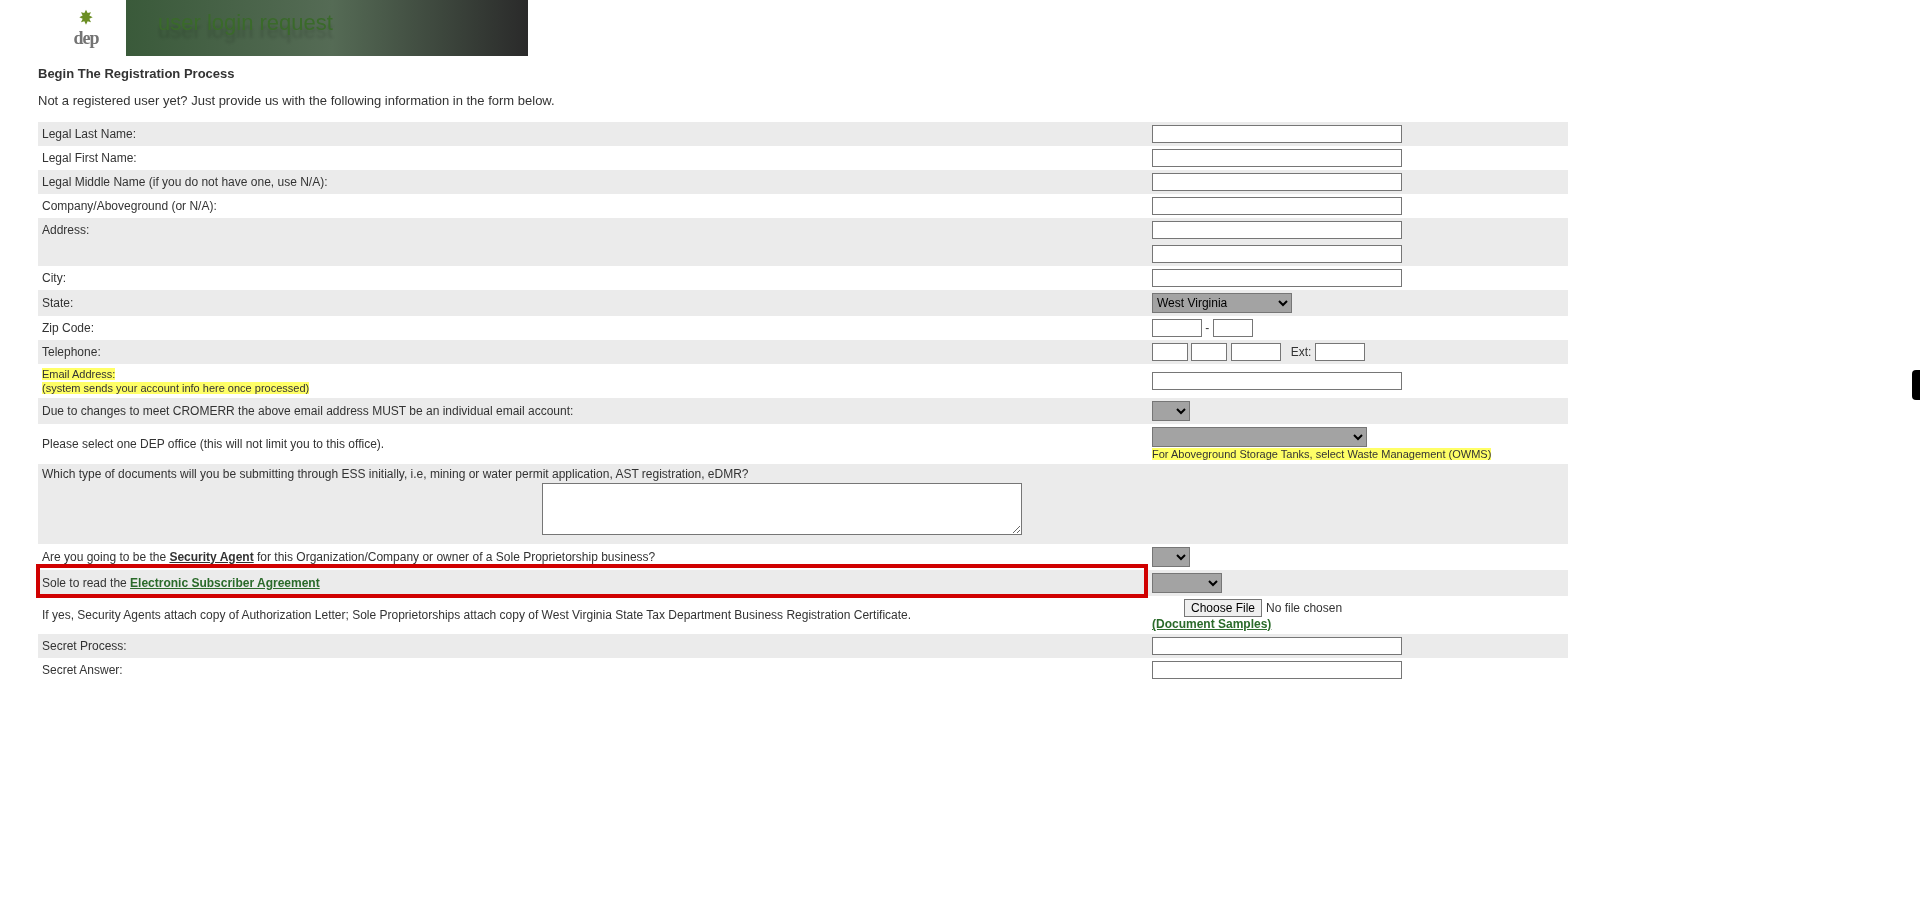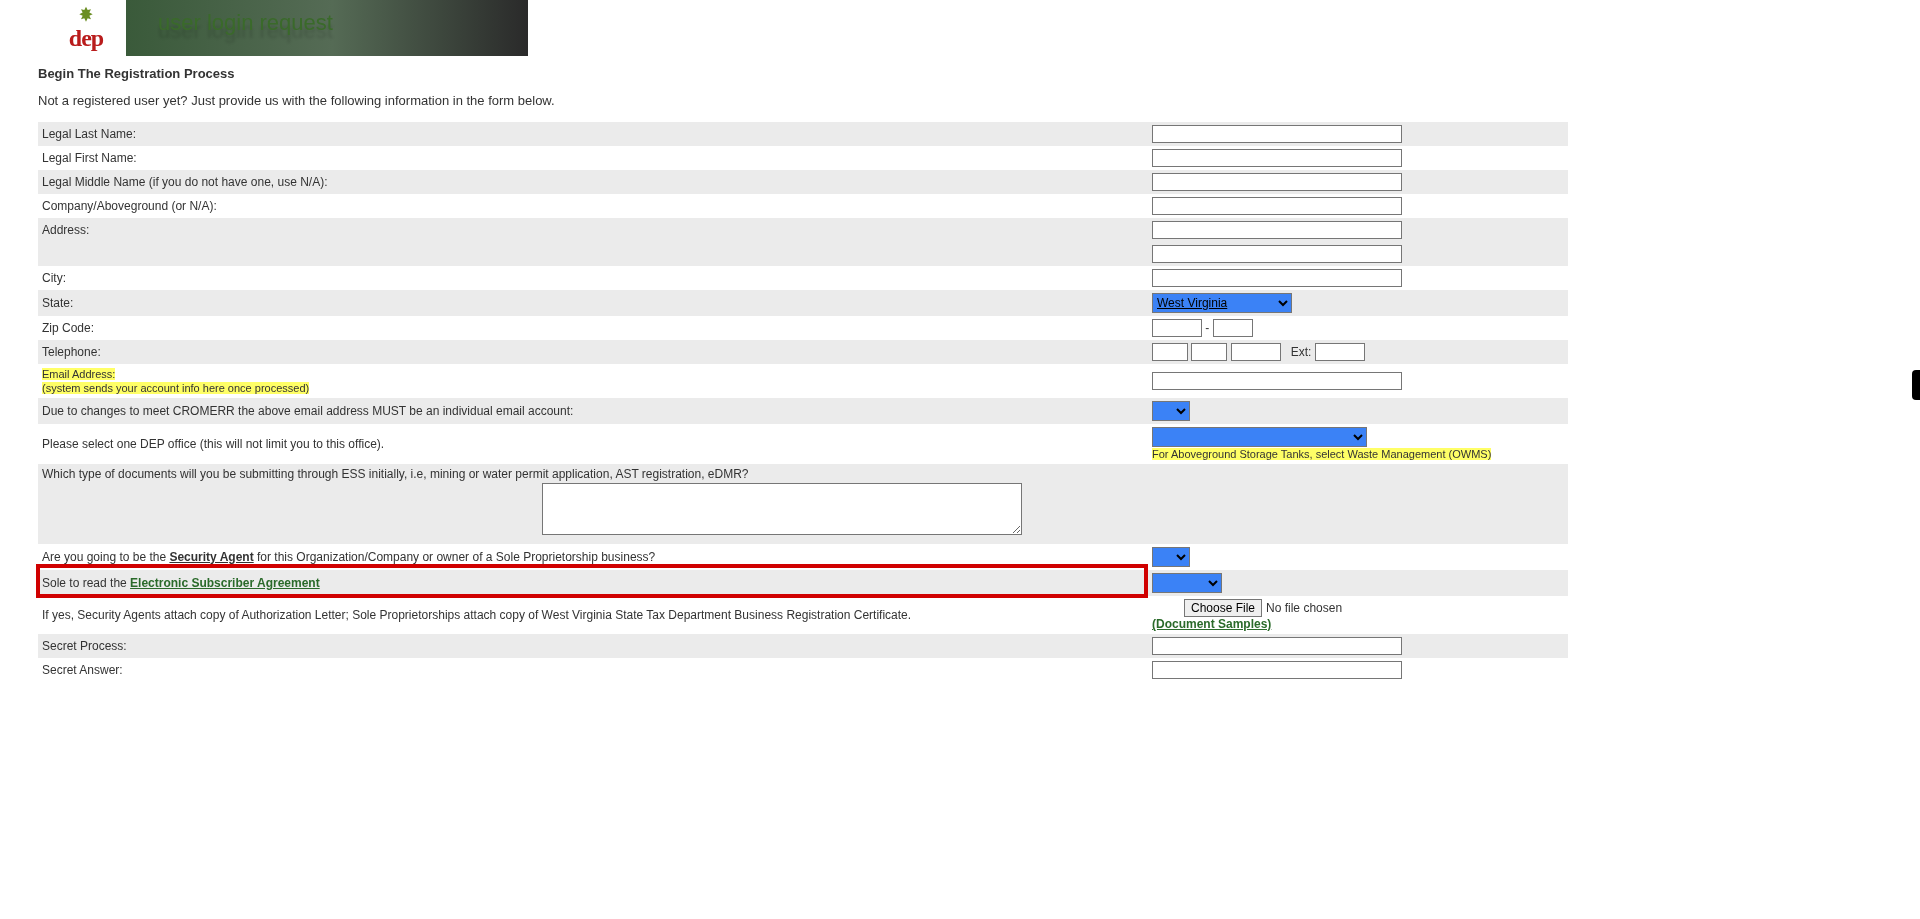"dep" .dep-text { color: #b91c1c -> #737373; font-size: 24px -> 18px }
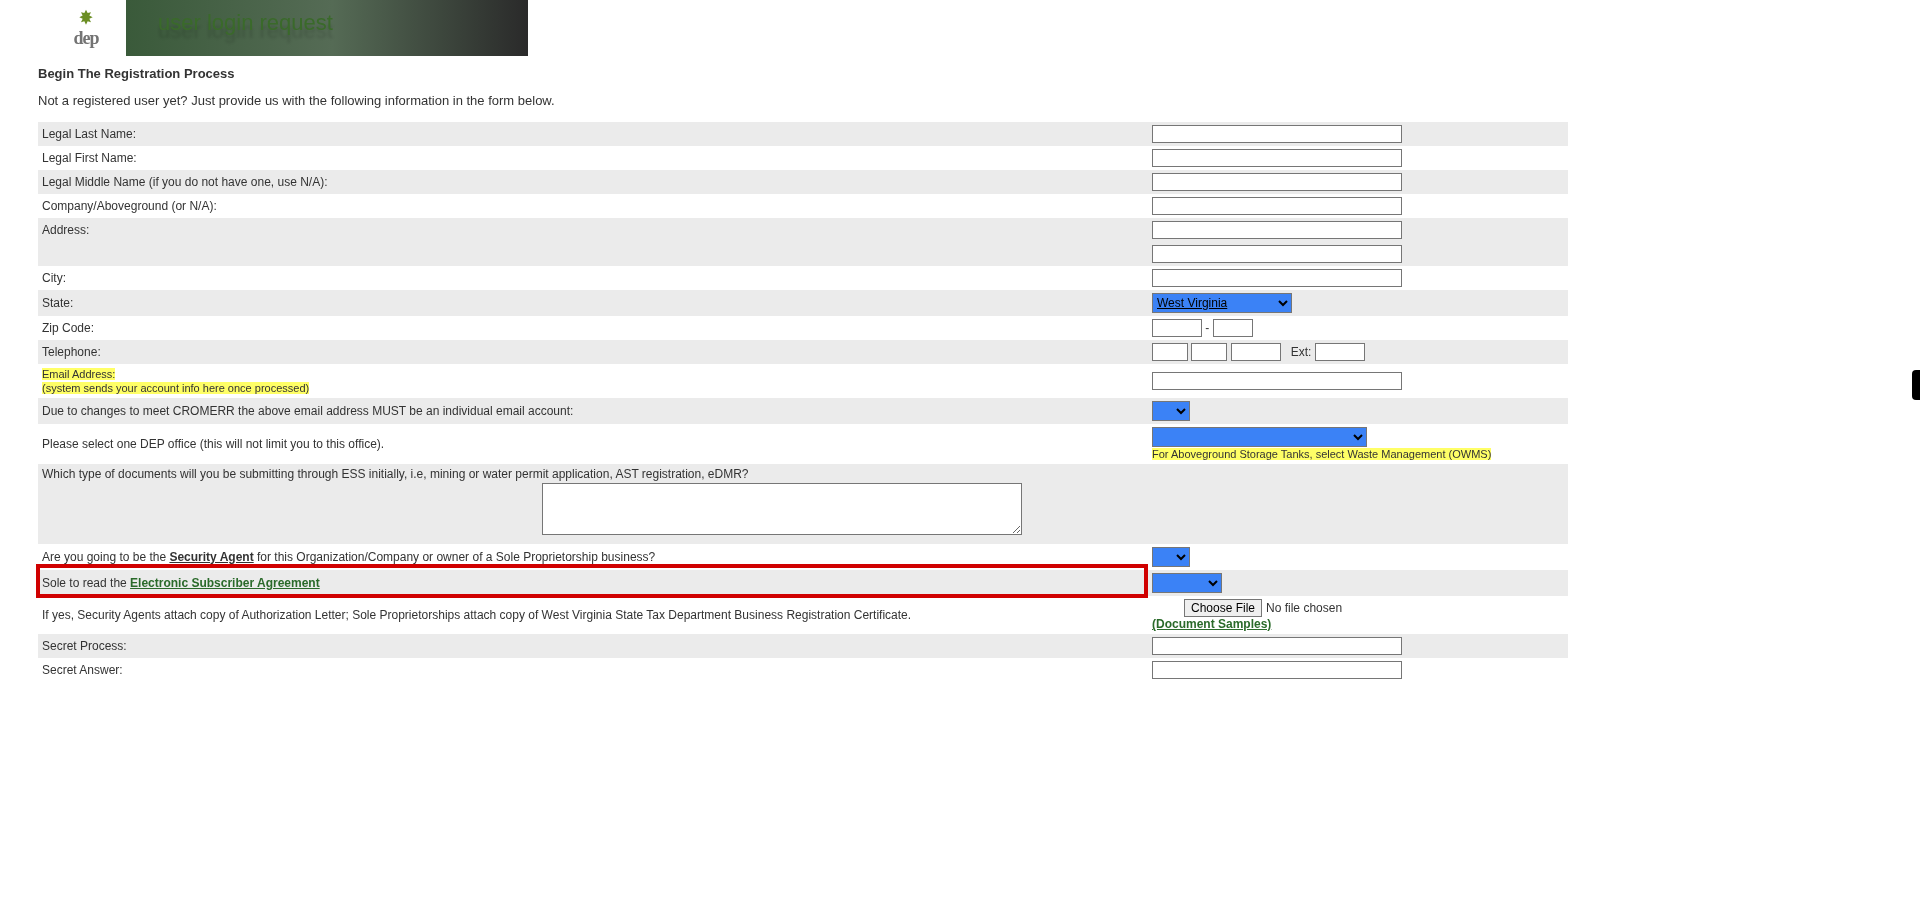"West Virginia" select { background: #3b82f6 -> #a3a3a3; text-decoration: underline -> none }
